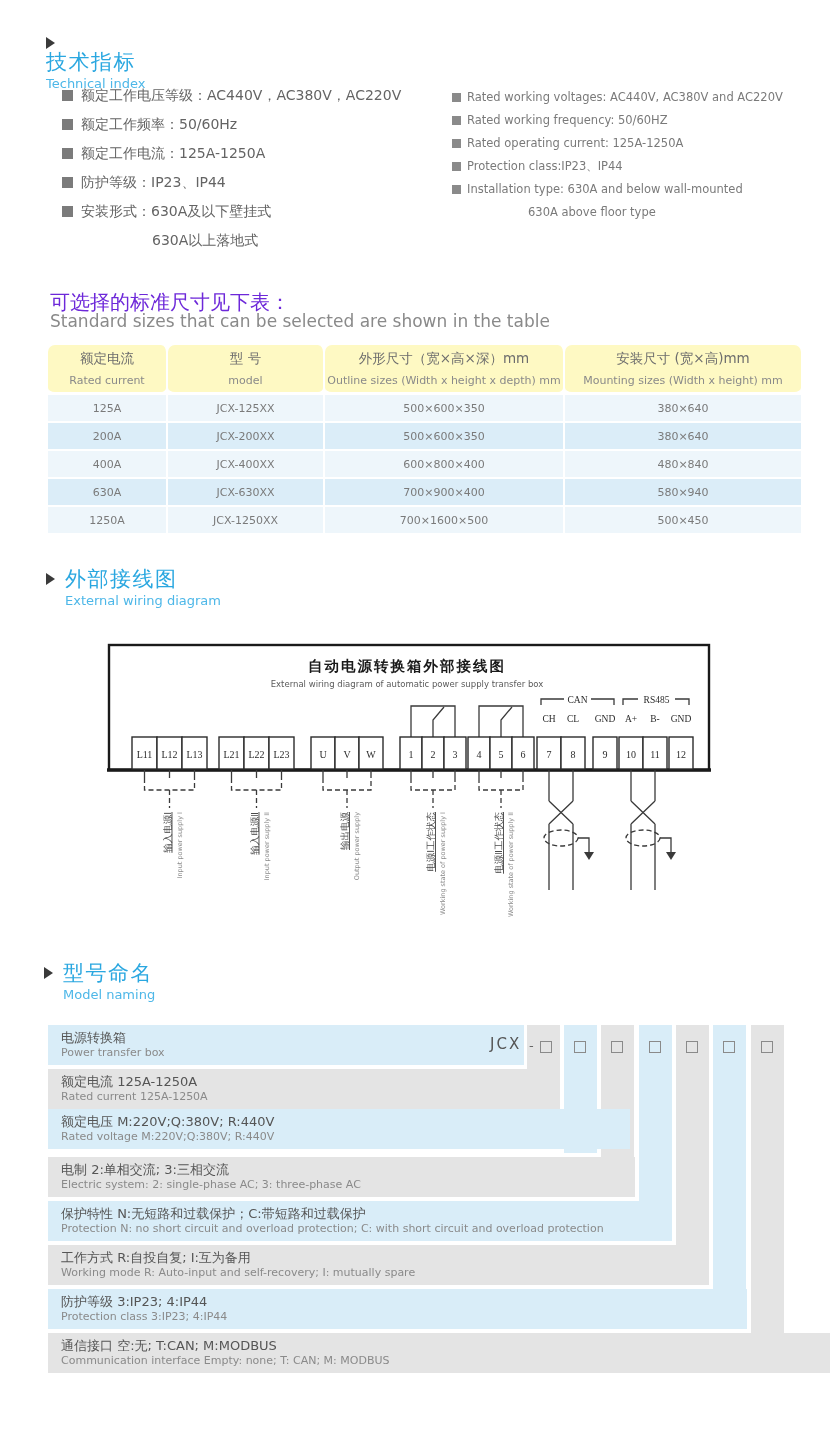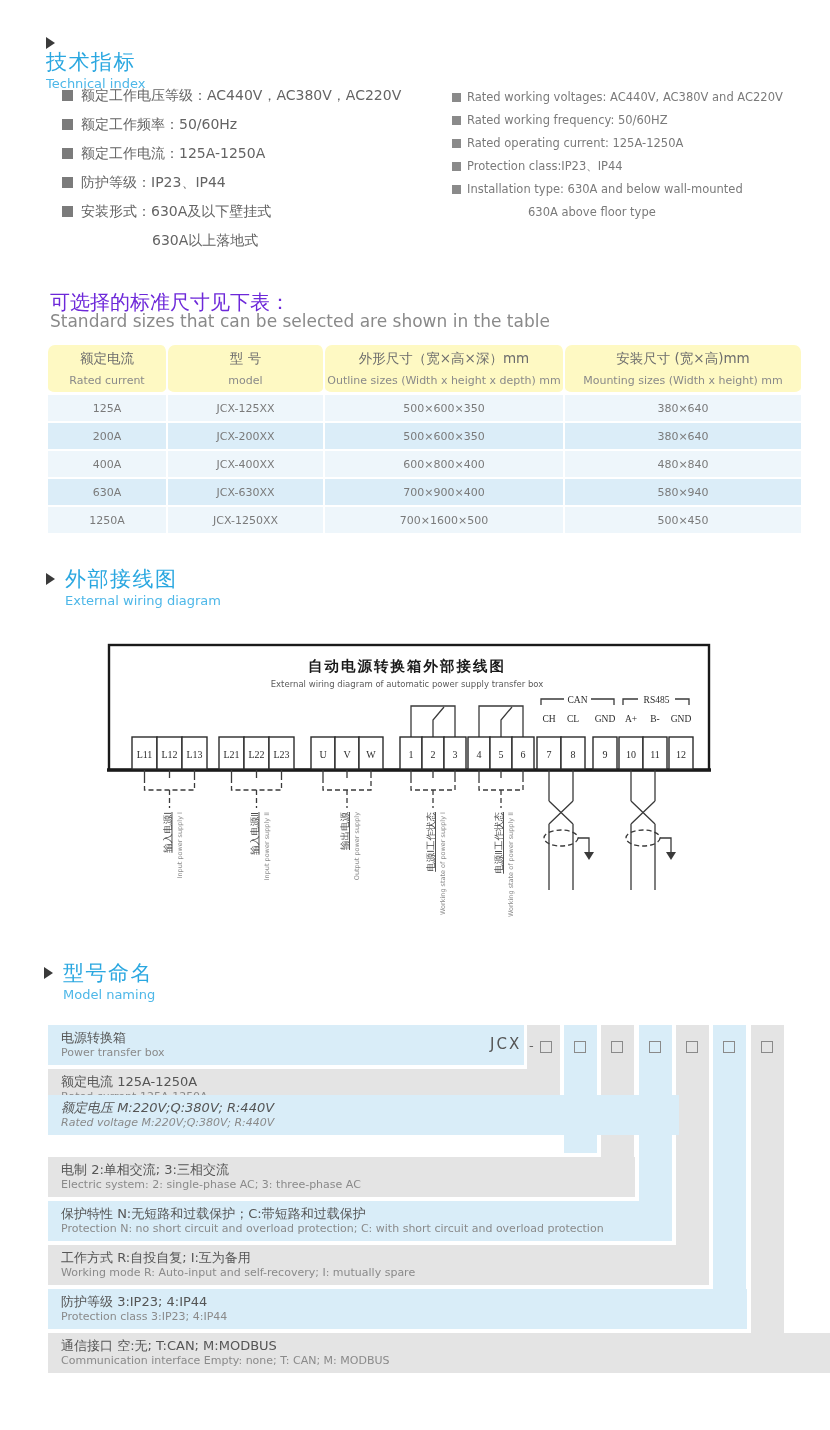"额定电压 M:220V;Q:380V; R:440V" div.mrow { font-style: italic -> none; top: 70px -> 84px; width: 631px -> 582px }
